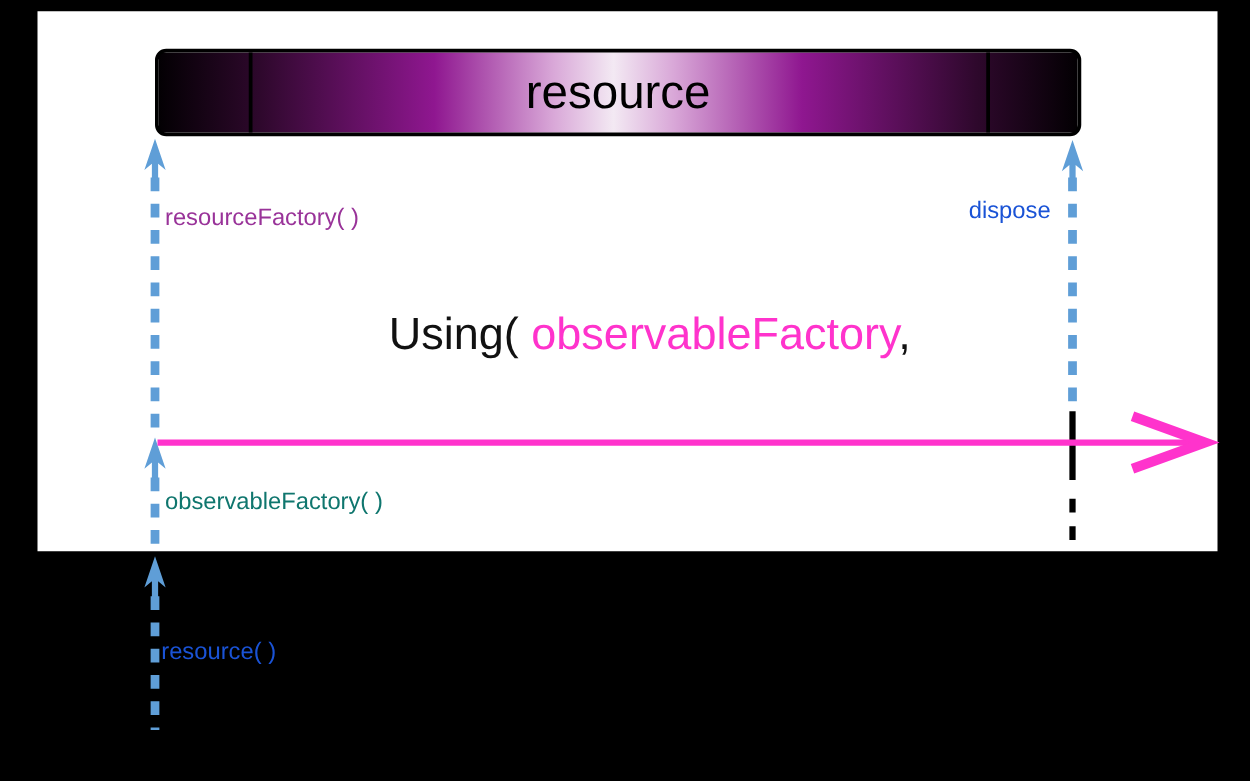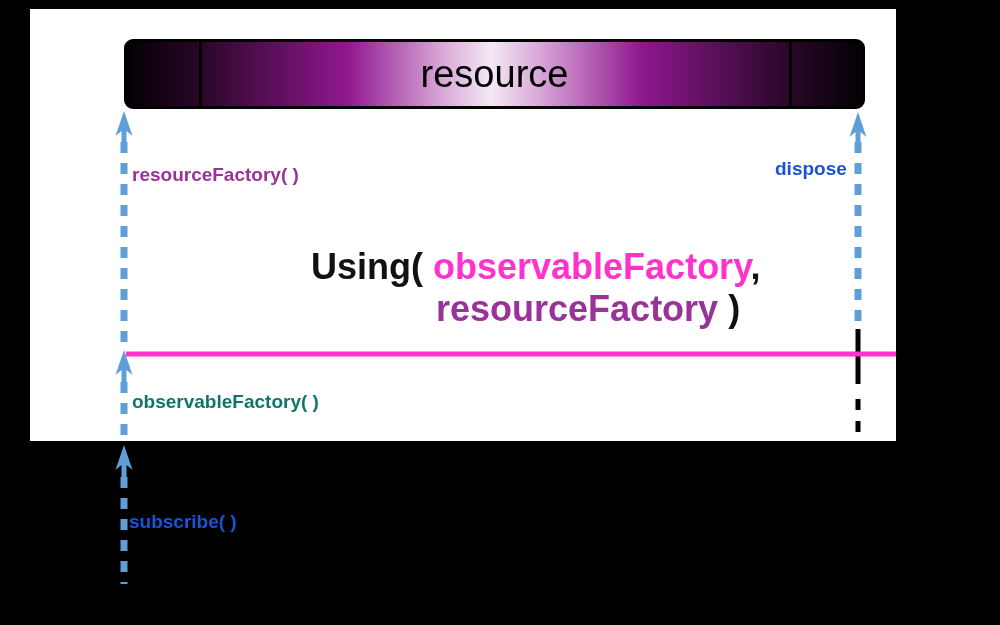"resource" #stage { width: 896px -> 1000px }
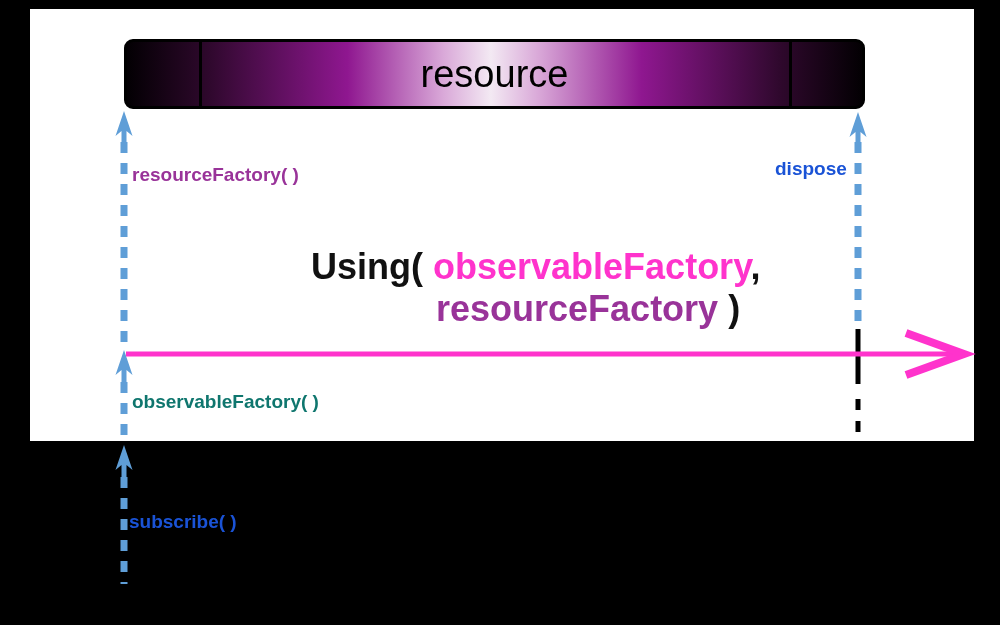"resourceFactory( )" .ann { font-weight: 700 -> 400 }
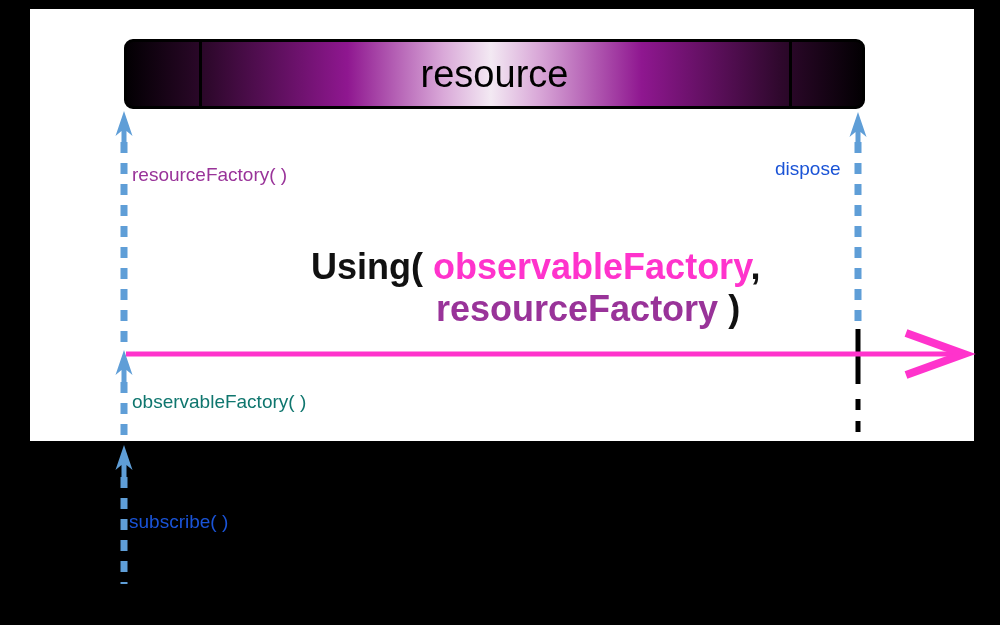"Using( observableFactory," .title-line { font-weight: 700 -> 400 }
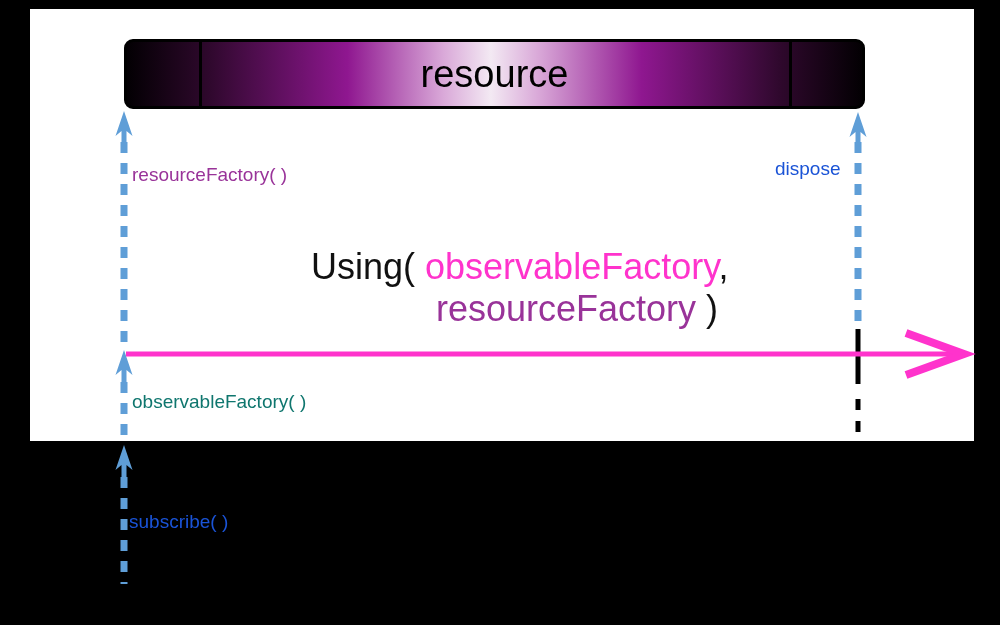"resourceFactory )" div.title-line { html: <div> <span>resourceFactory</span><span> )</span> </div> -> none }
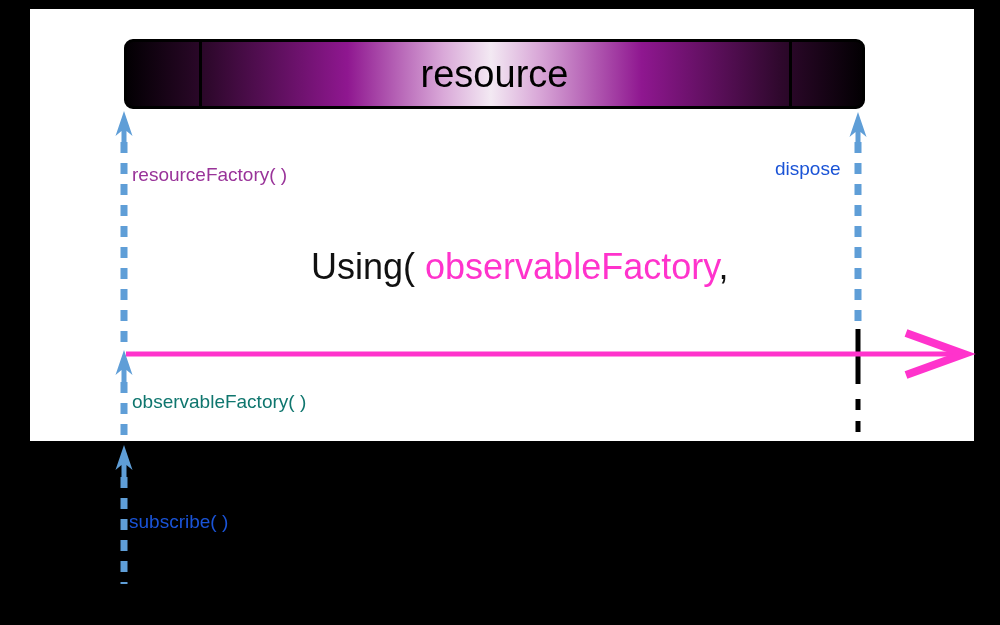"subscribe( )" div.ann { text: subscribe -> resource }
